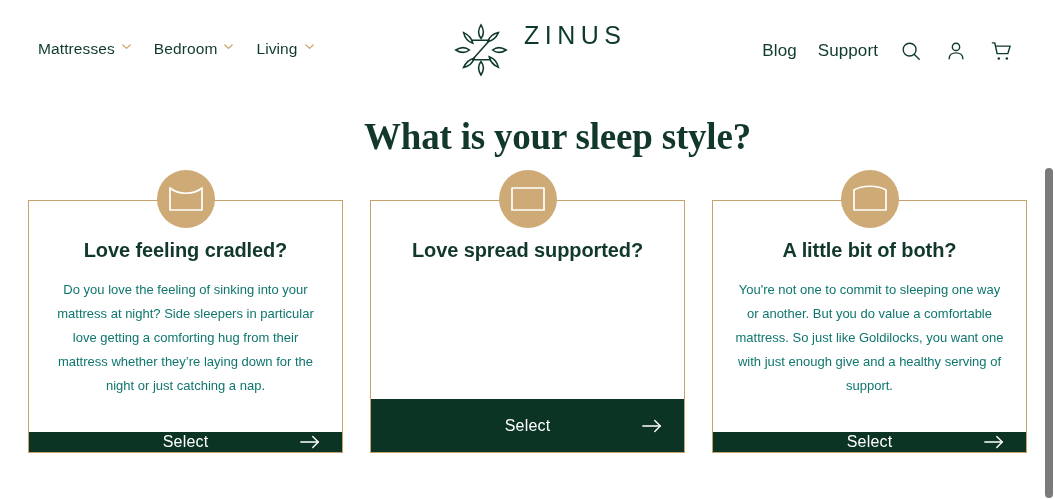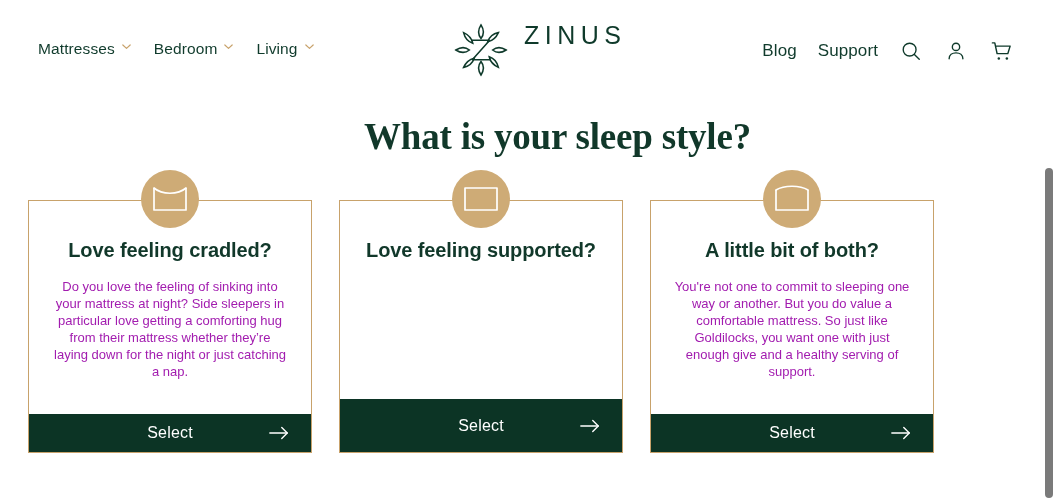"Love feeling cradled?" .cards { width: 906px -> 999px }
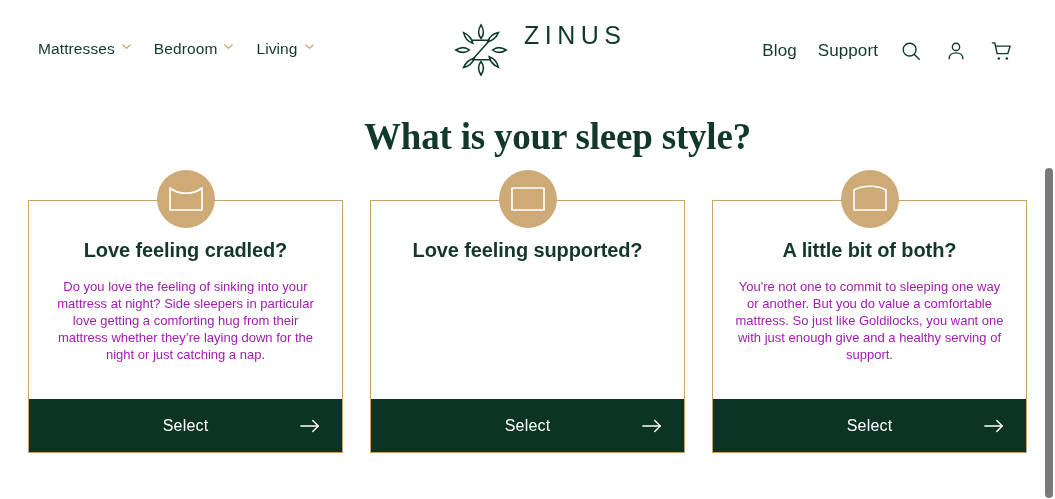"Love feeling supported?" div.card-heading { text: feeling -> spread }
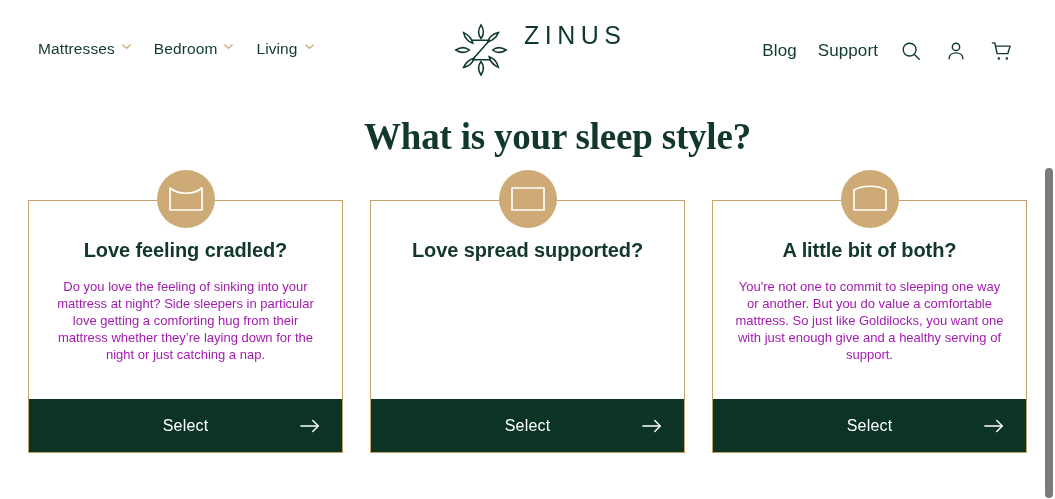"Do you love the feeling" .card-desc { color: #a21caf -> #0f766e; line-height: 17px -> 24px }
